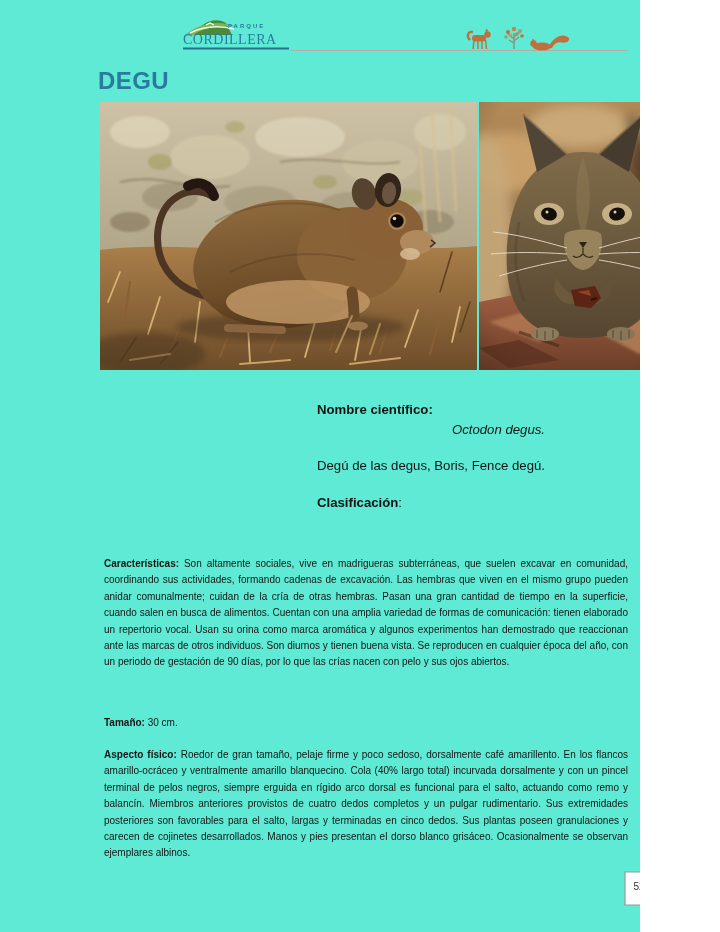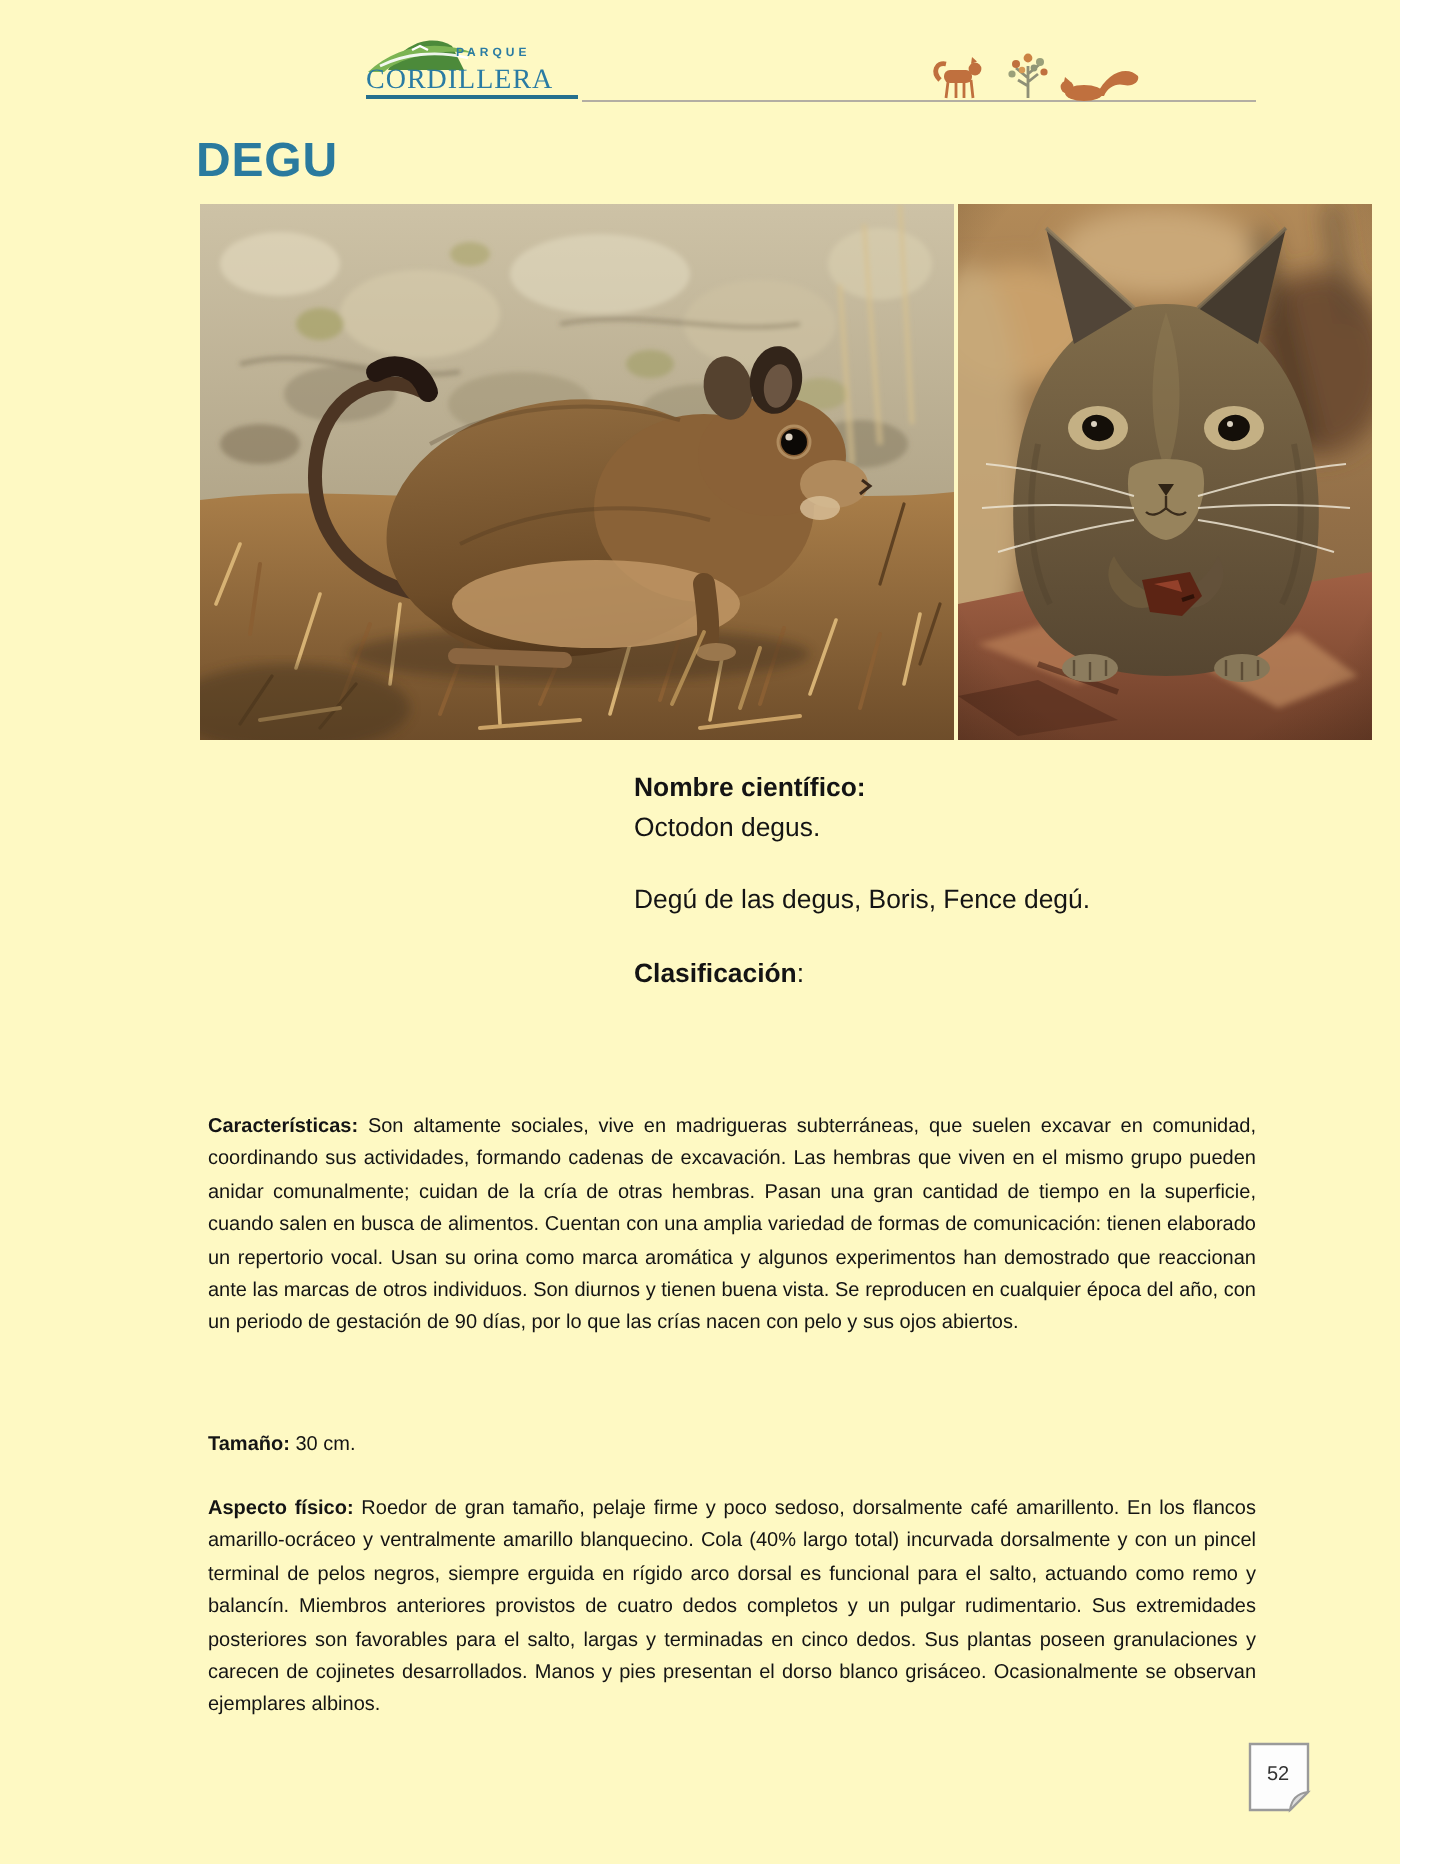"CORDILLERA" .page { background: #fef9c3 -> #5eead4; width: 700px -> 640px }
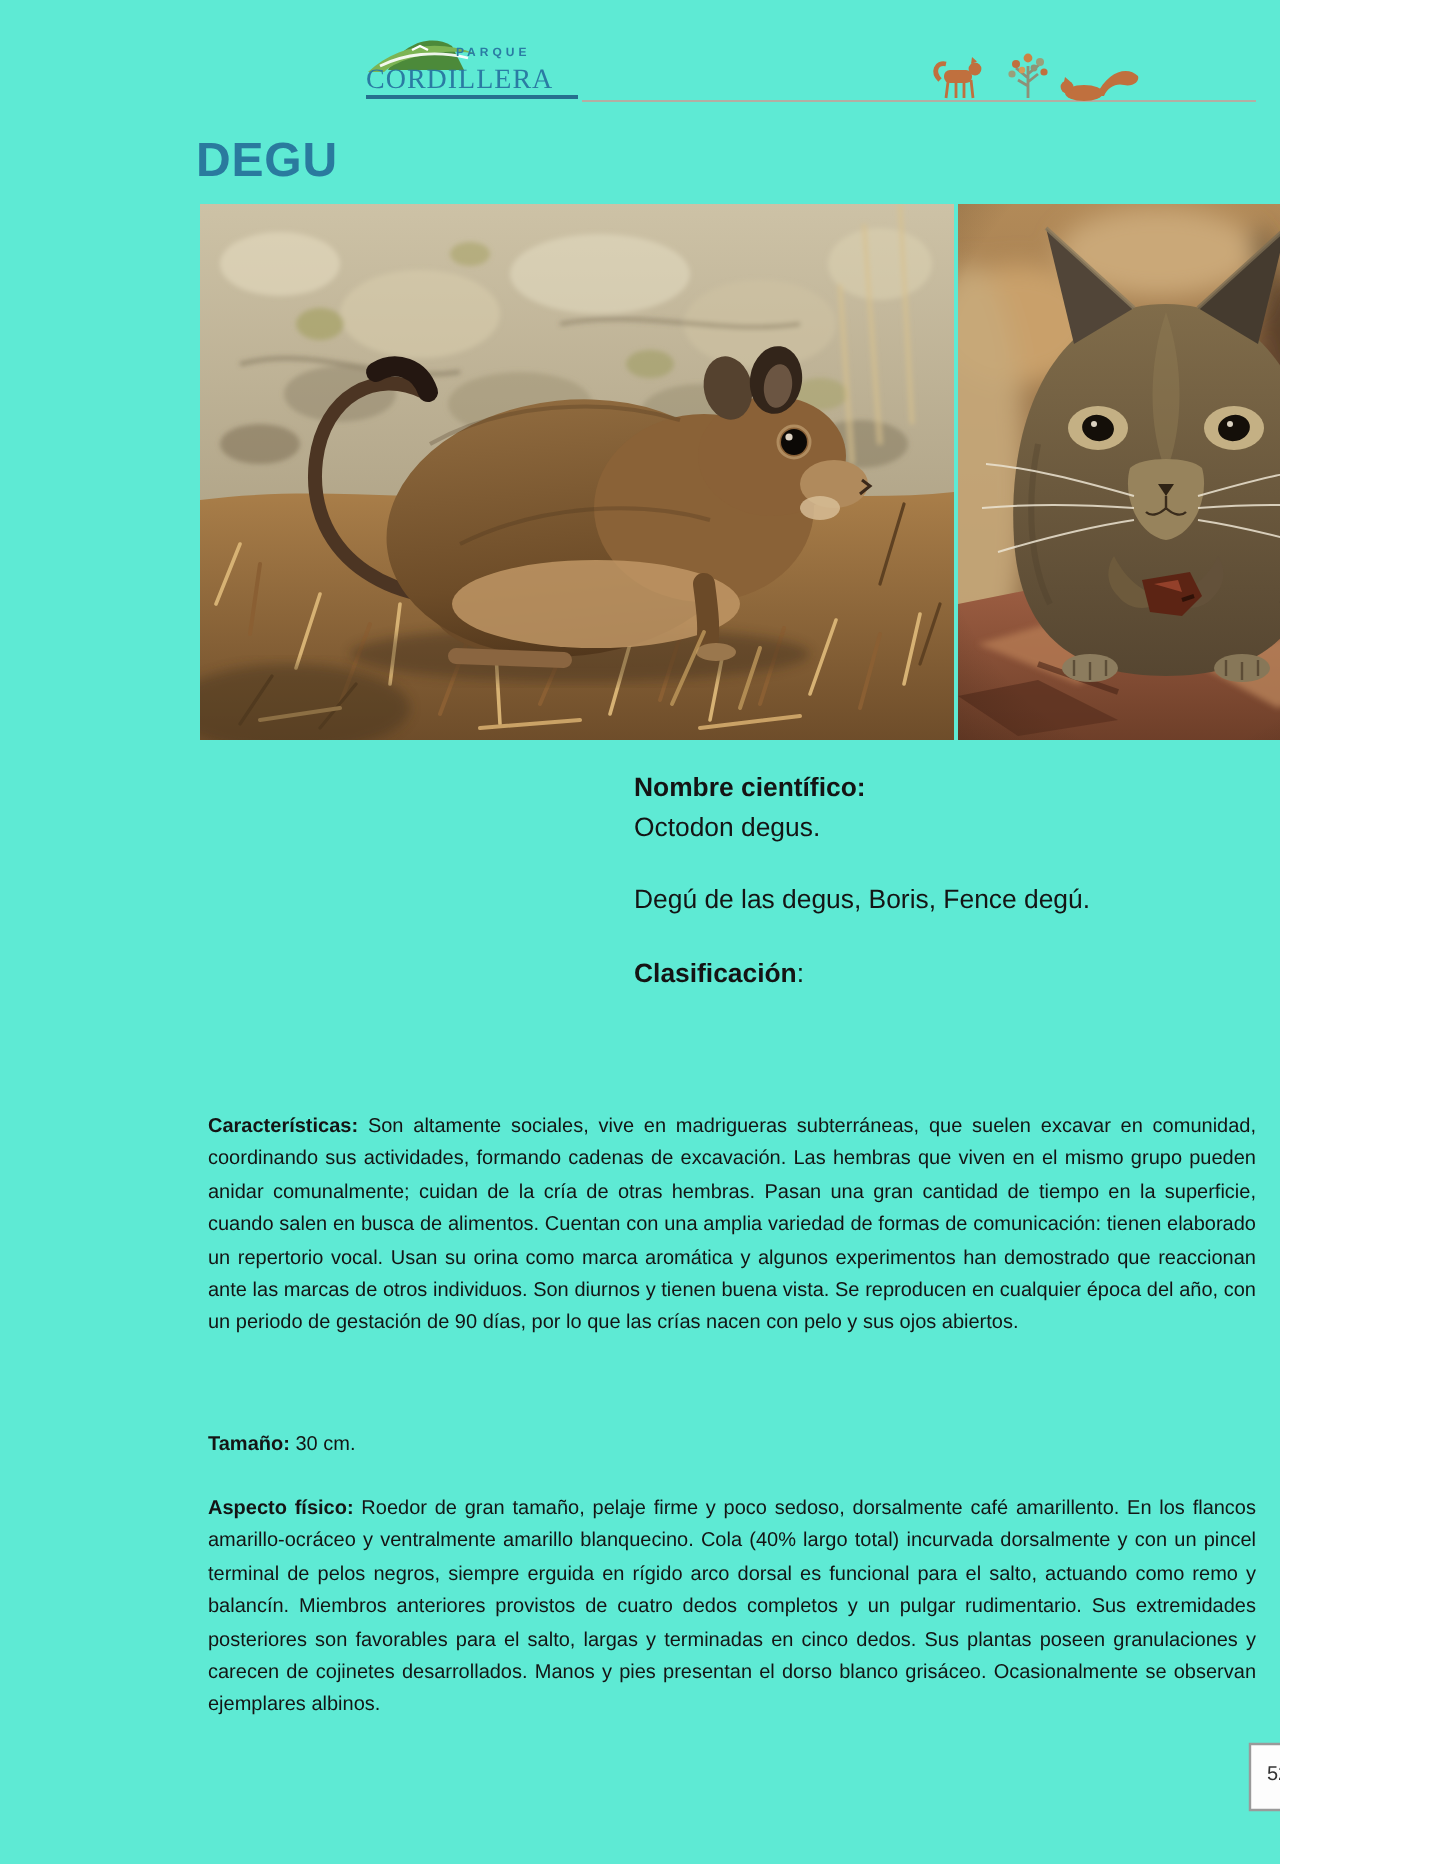"Nombre científico:" .ig .lbl { margin-top: none -> 16px }
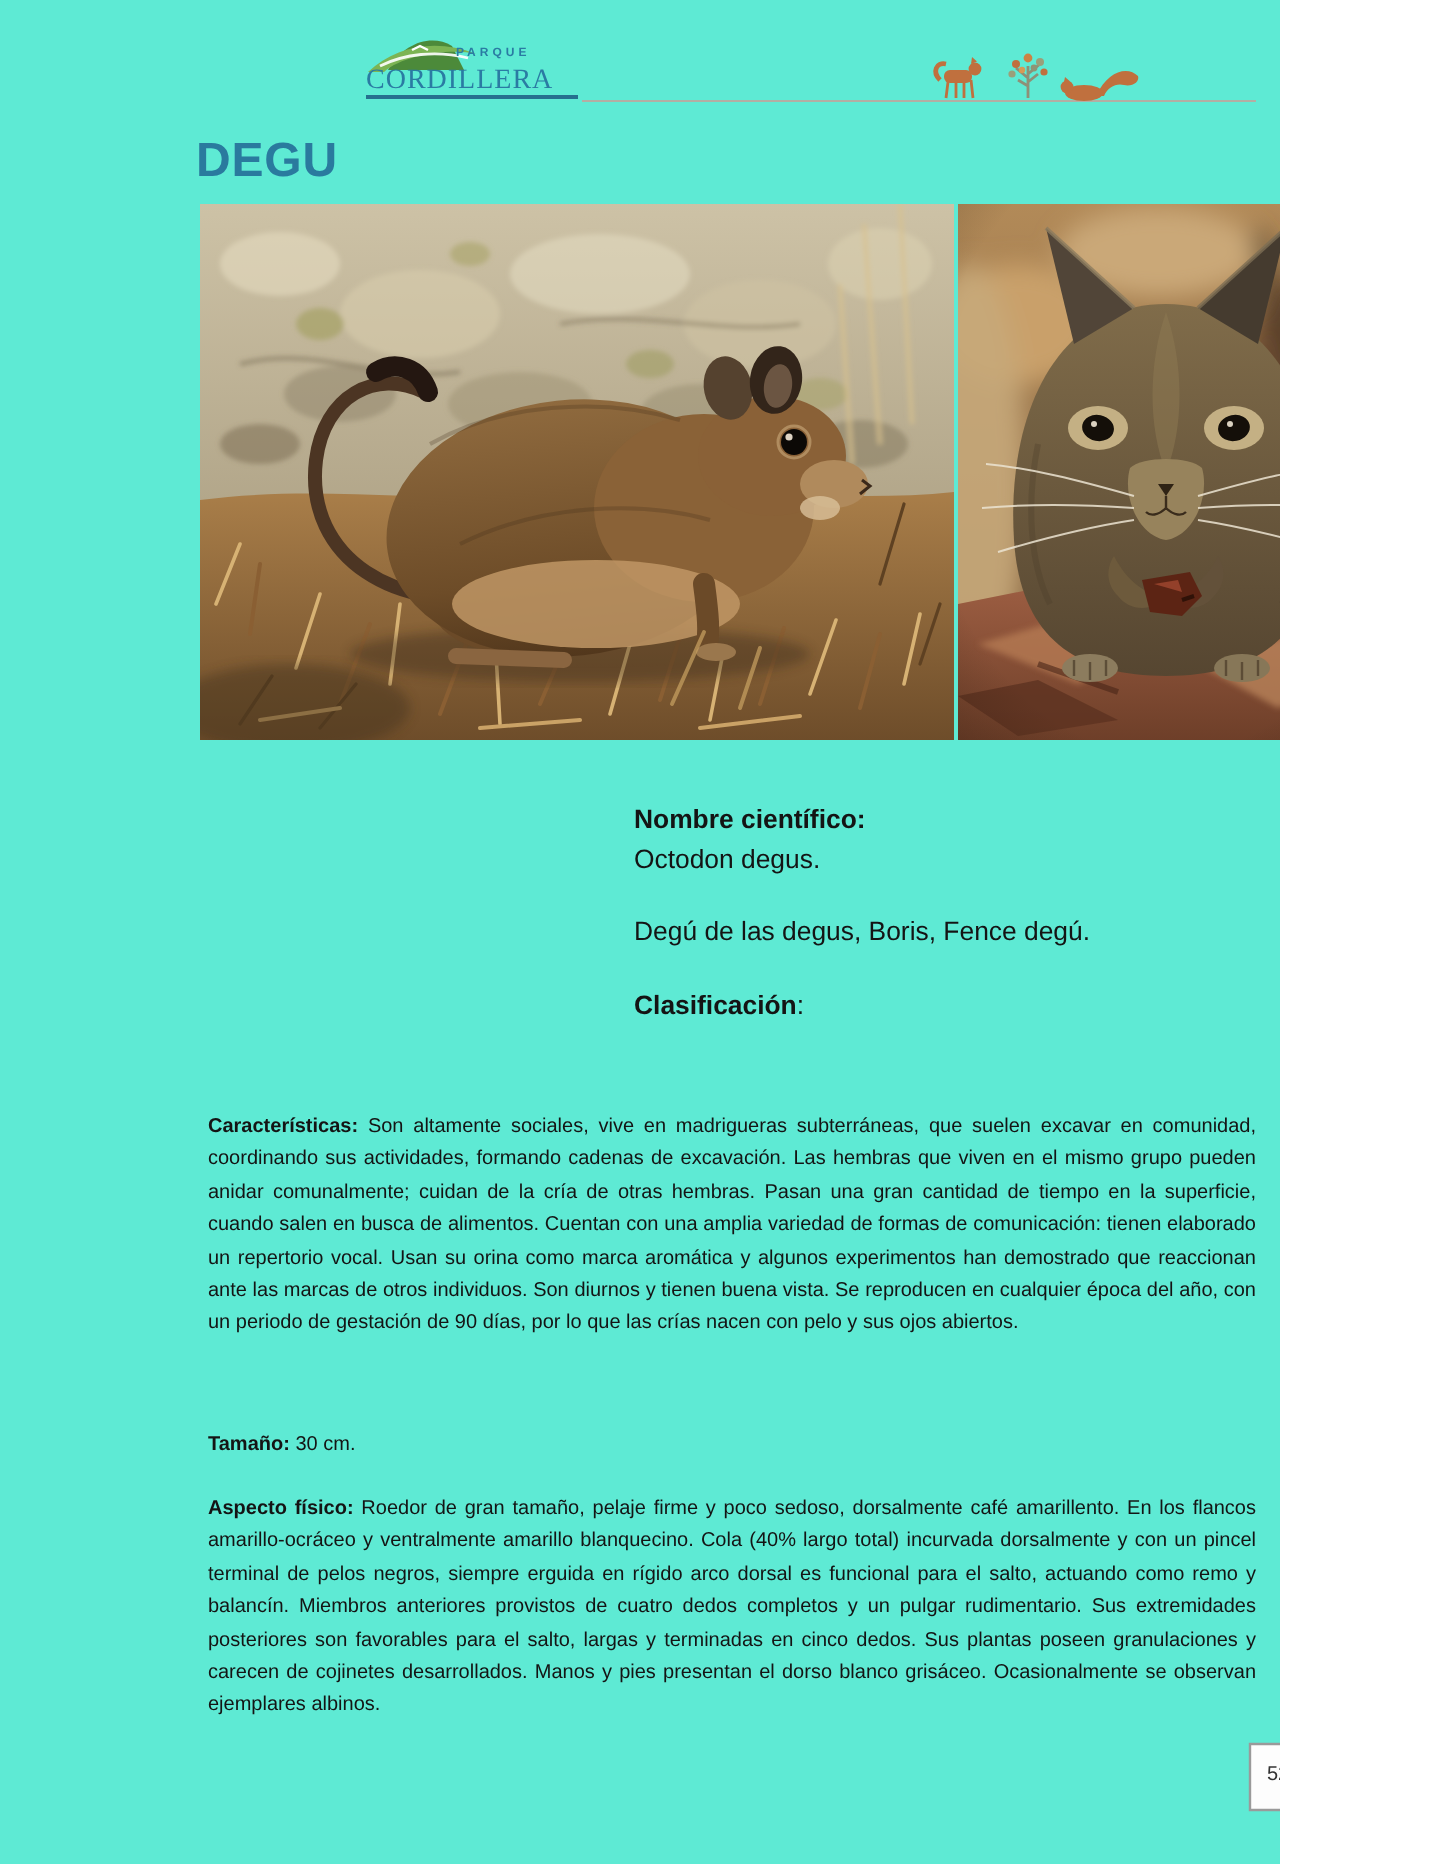"Octodon degus." .sci { font-style: none -> italic; text-align: none -> right }
